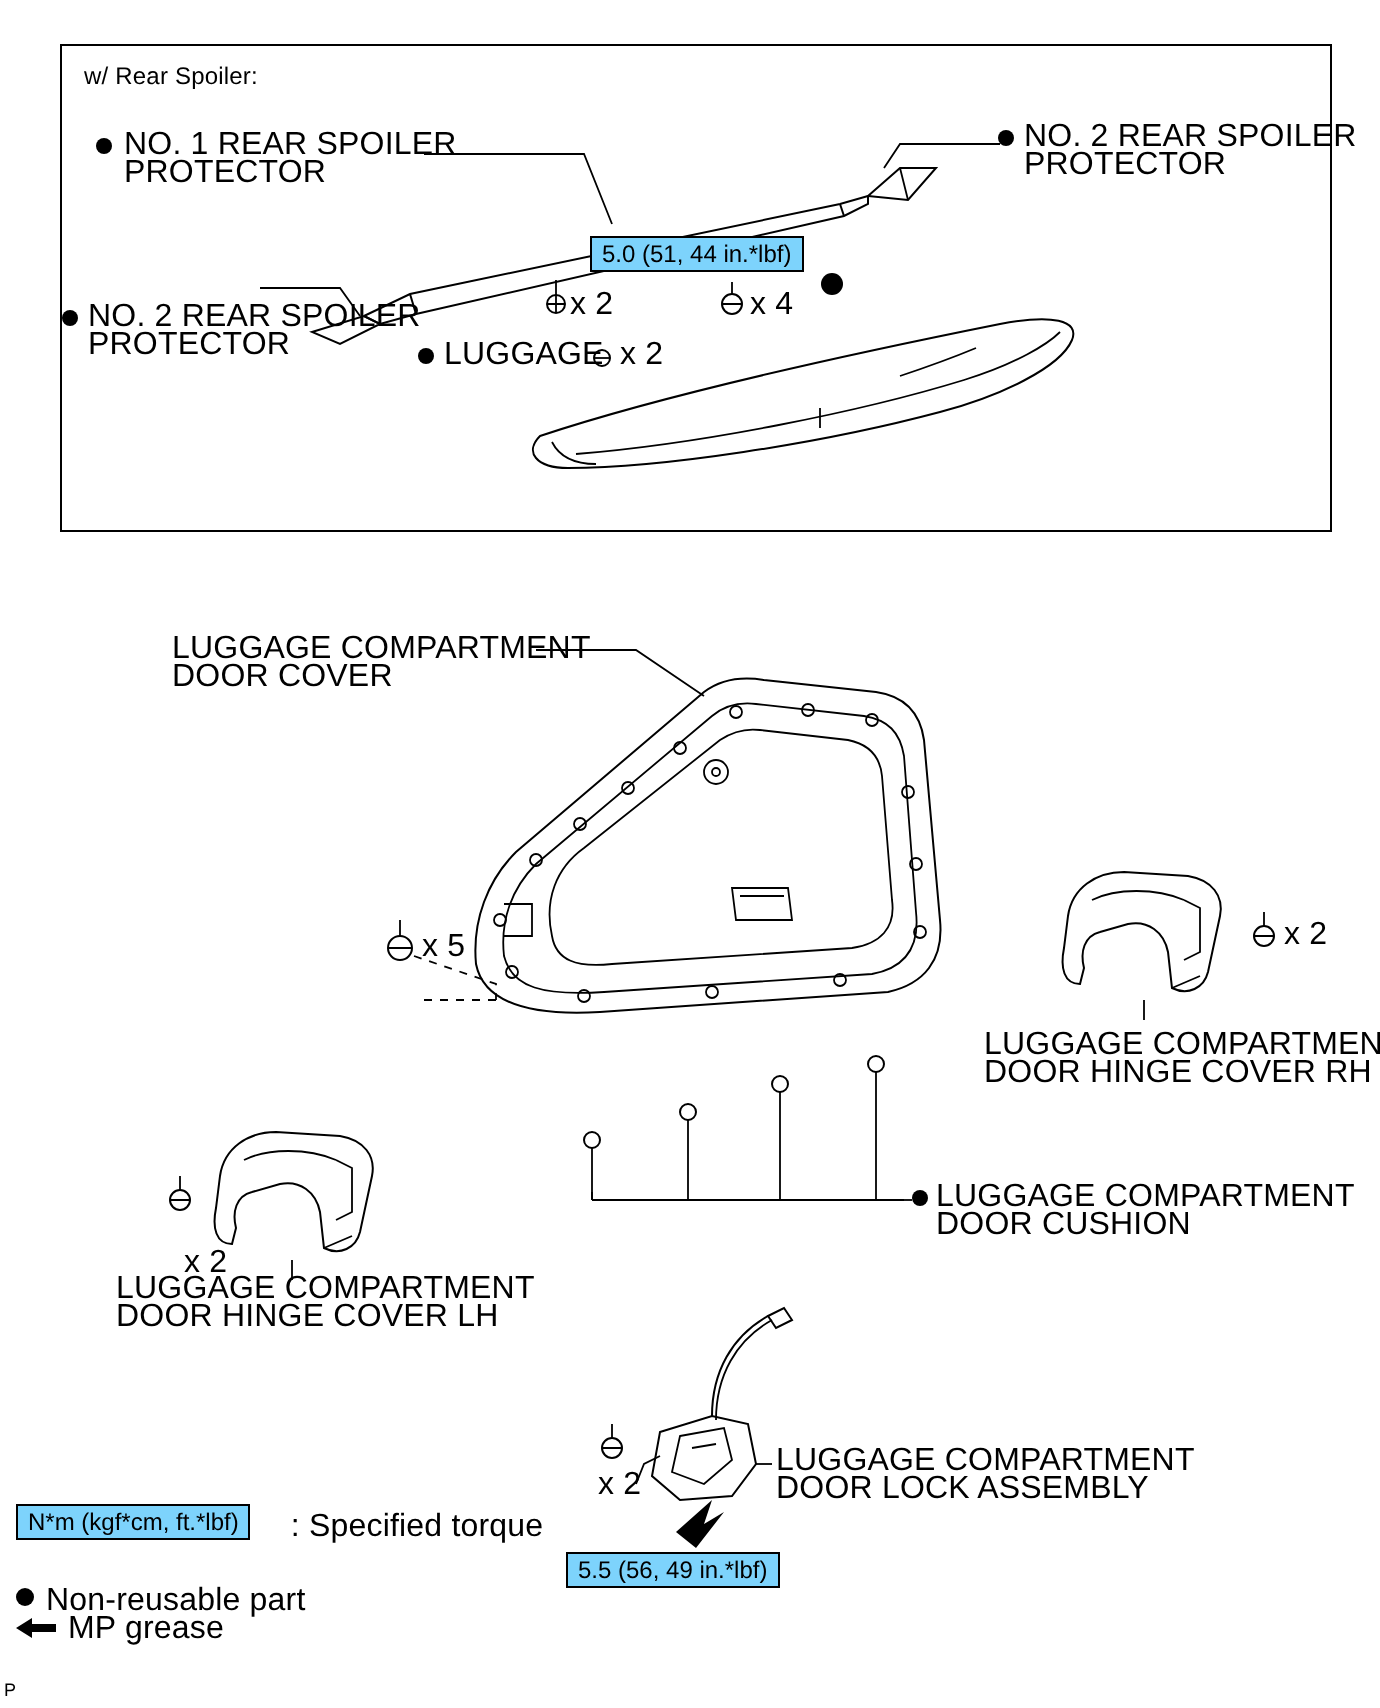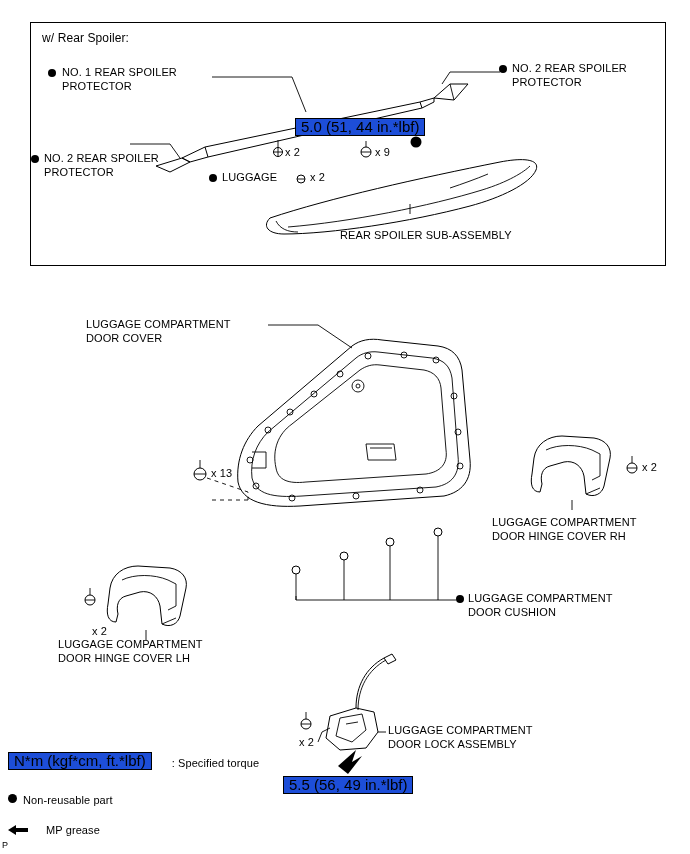"NO. 1 REAR SPOILER" .lbl { font-size: 11px -> 16px }
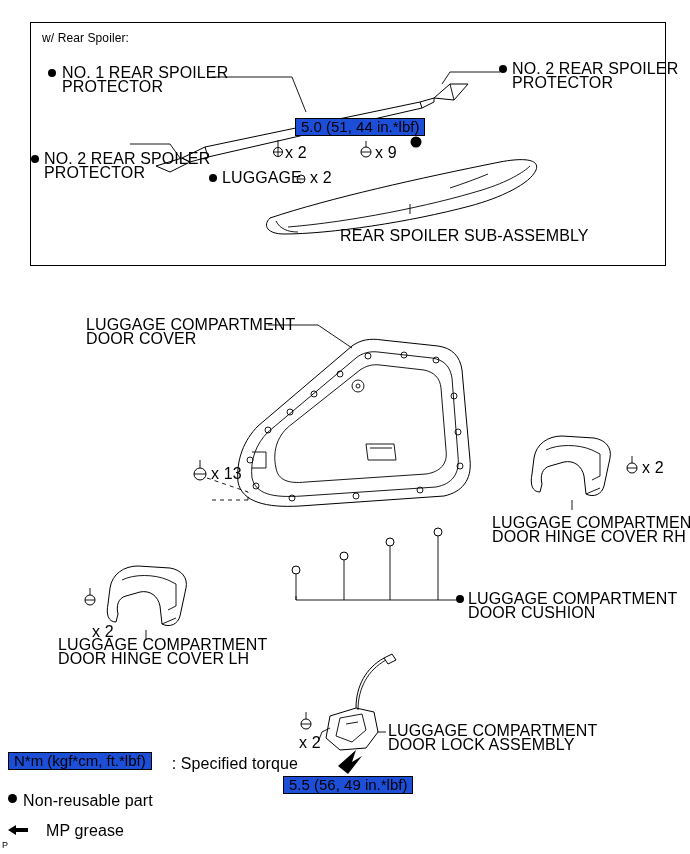"5.0 (51, 44 in.*lbf)" .torque-box { background: #1d4ed8 -> #7dd3fc; font-size: 15px -> 12px }
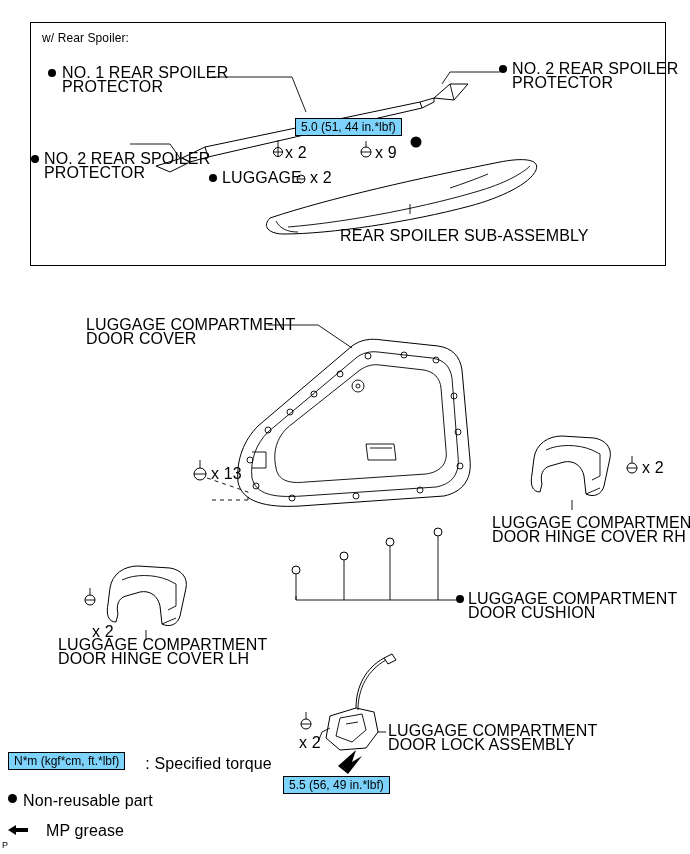"x 9" div.abs { text: 9 -> 4 }
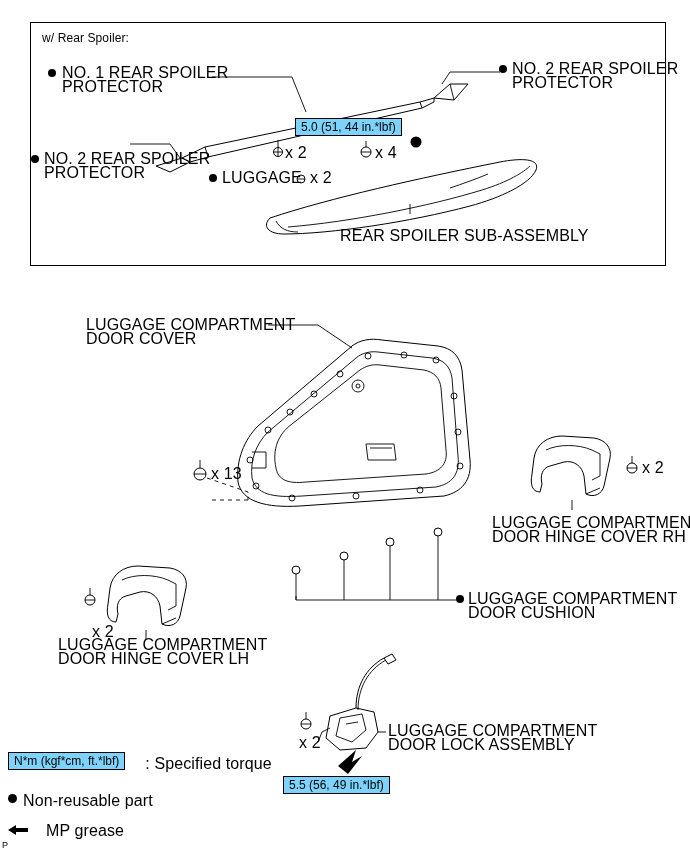"REAR SPOILER SUB-ASSEMBLY" div.abs { html: <div>REAR SPOILER SUB-ASSEMBLY</div> -> none }
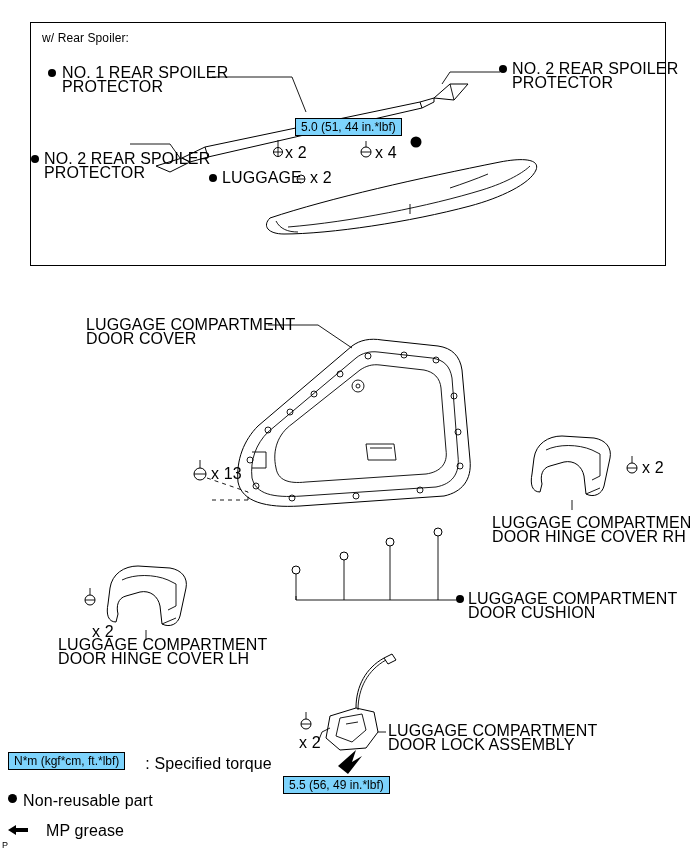"x 13" div.abs { text: 13 -> 5 }
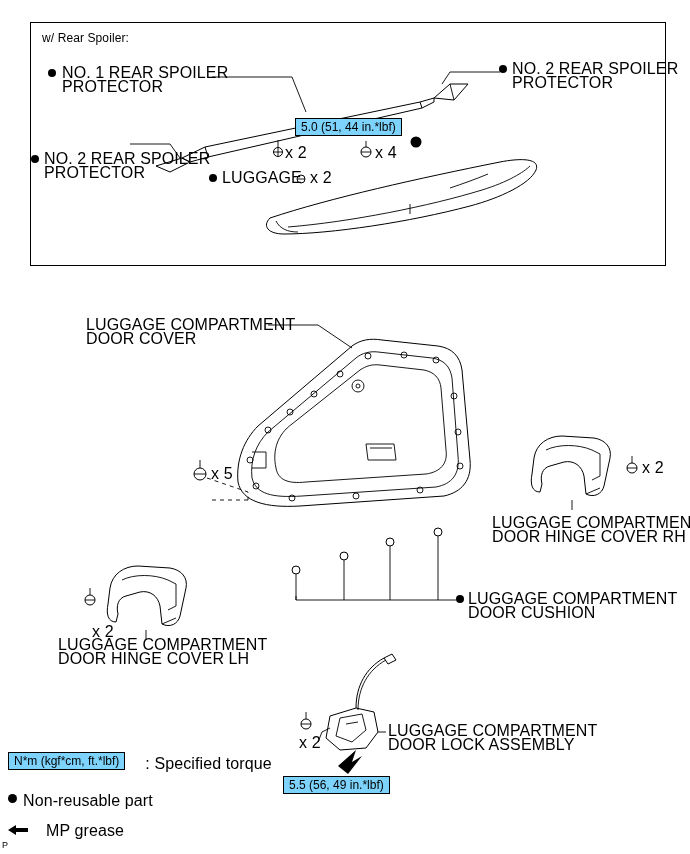"MP grease" div { gap: 12px -> none; margin-top: 16px -> 0 }
